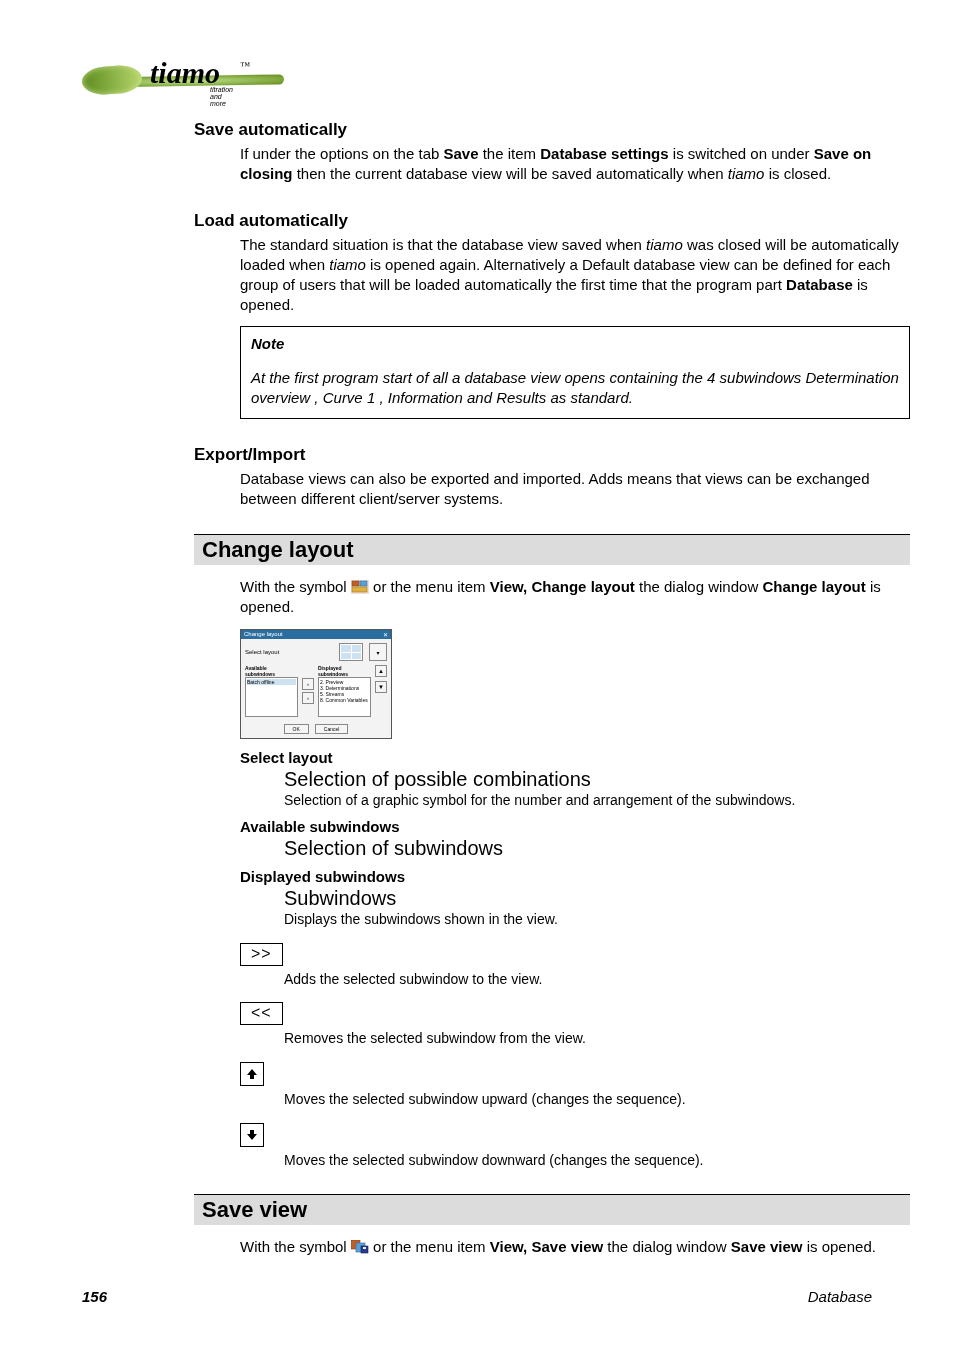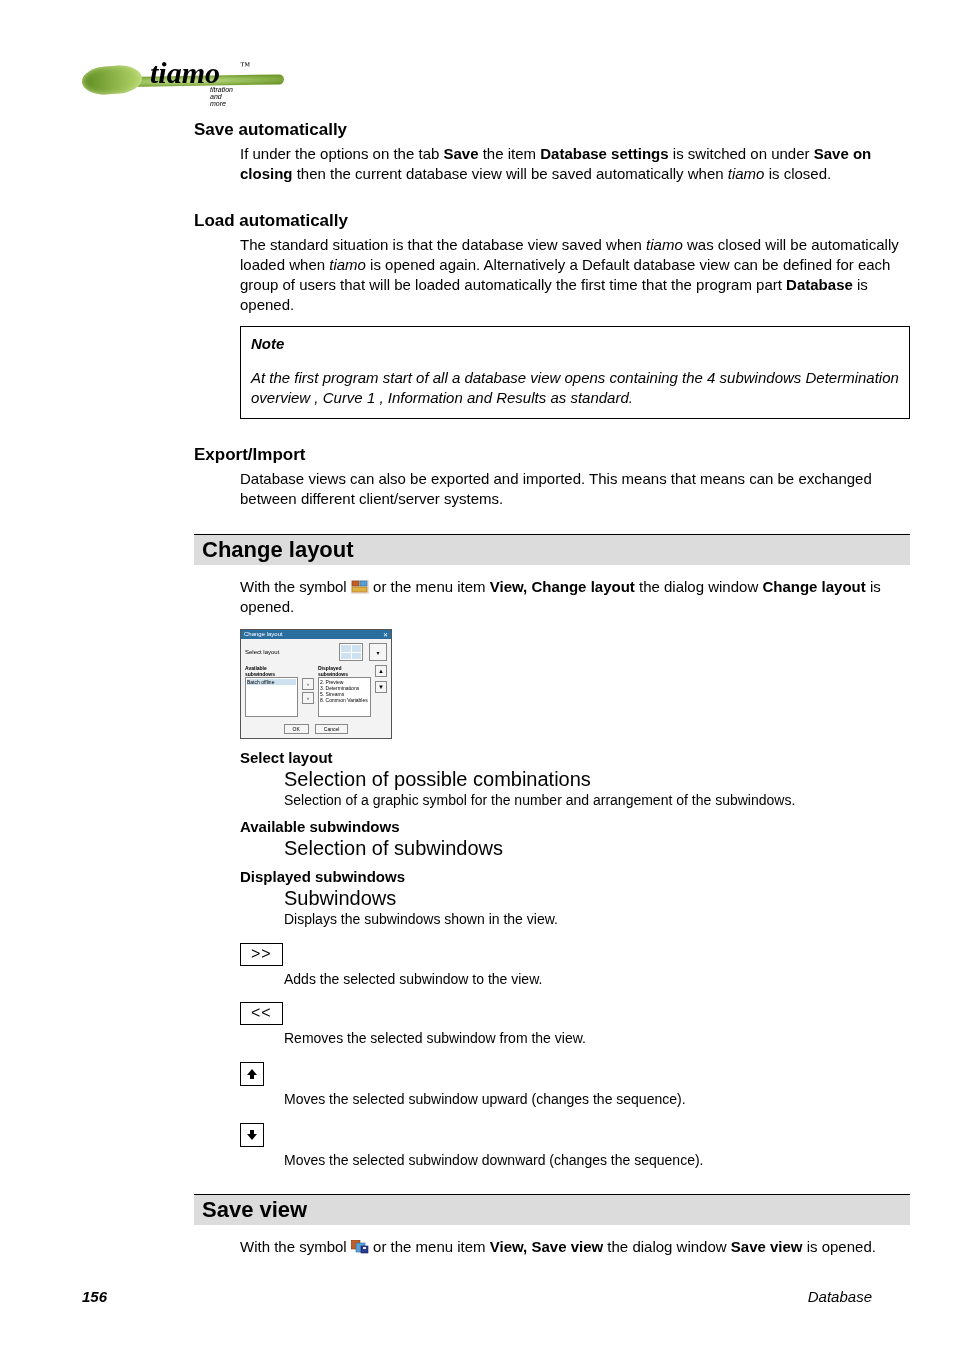"Database views can also be" div.body-text { text: This means that means -> Adds means that views }
